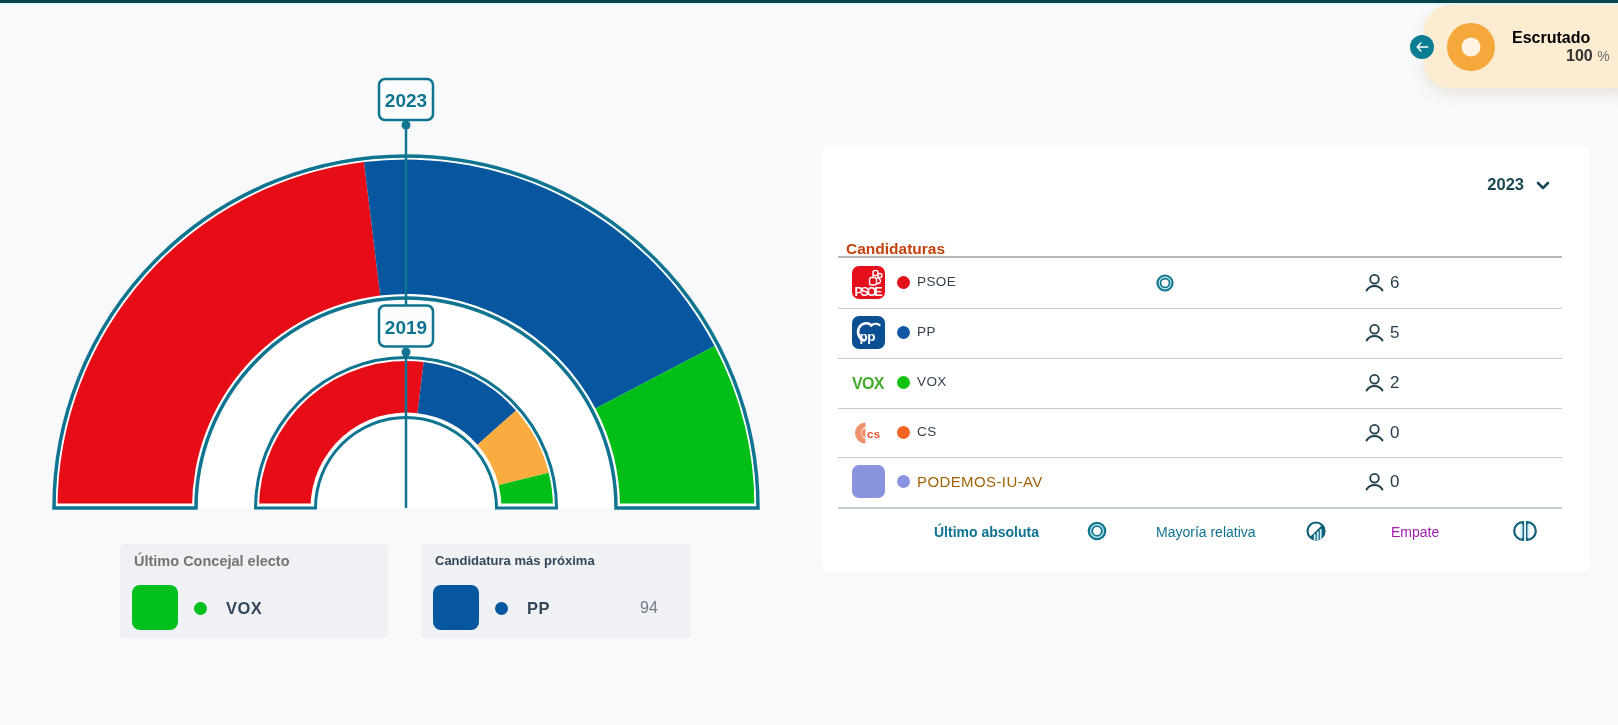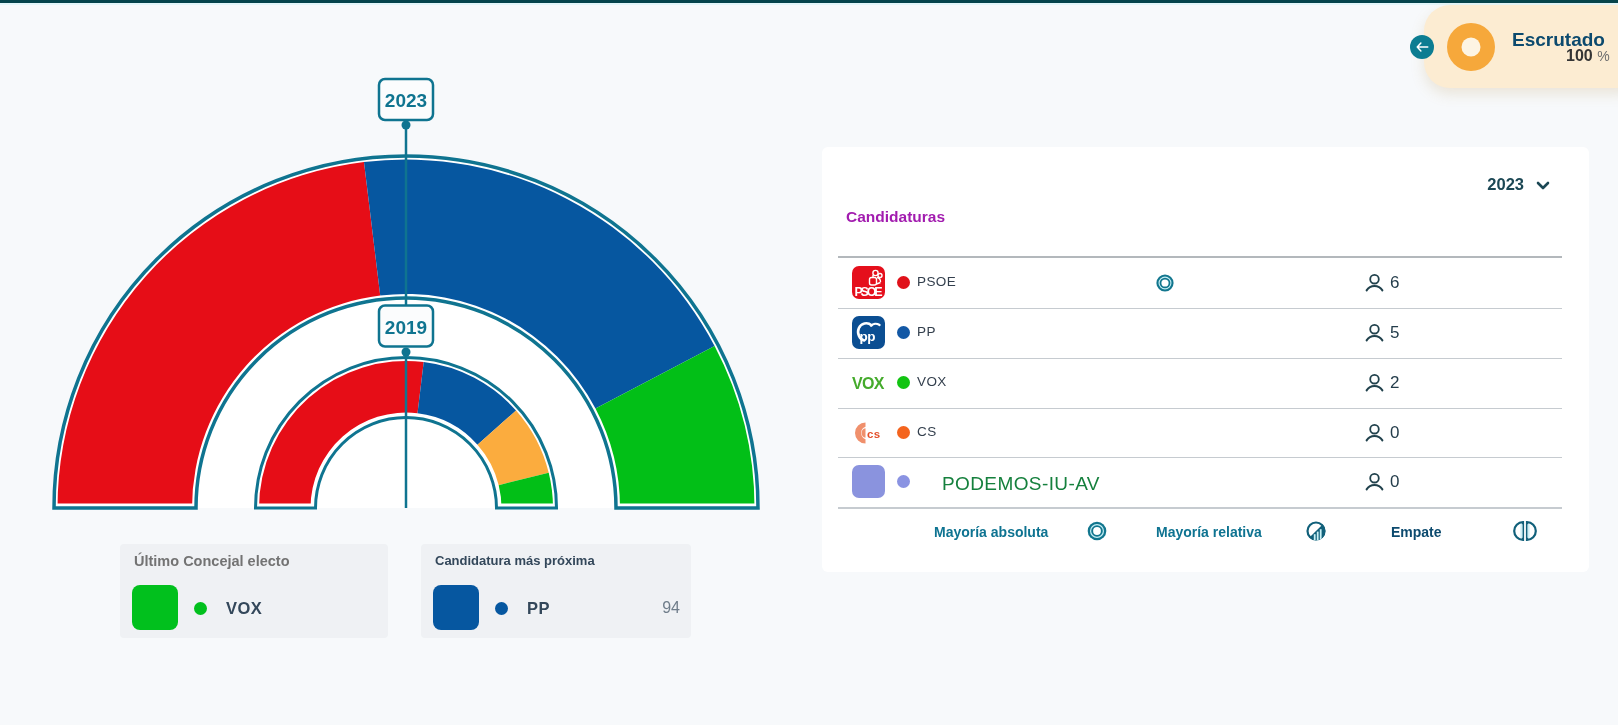"Escrutado" div { color: #0c4a6e -> #000000; font-size: 19px -> 16px }
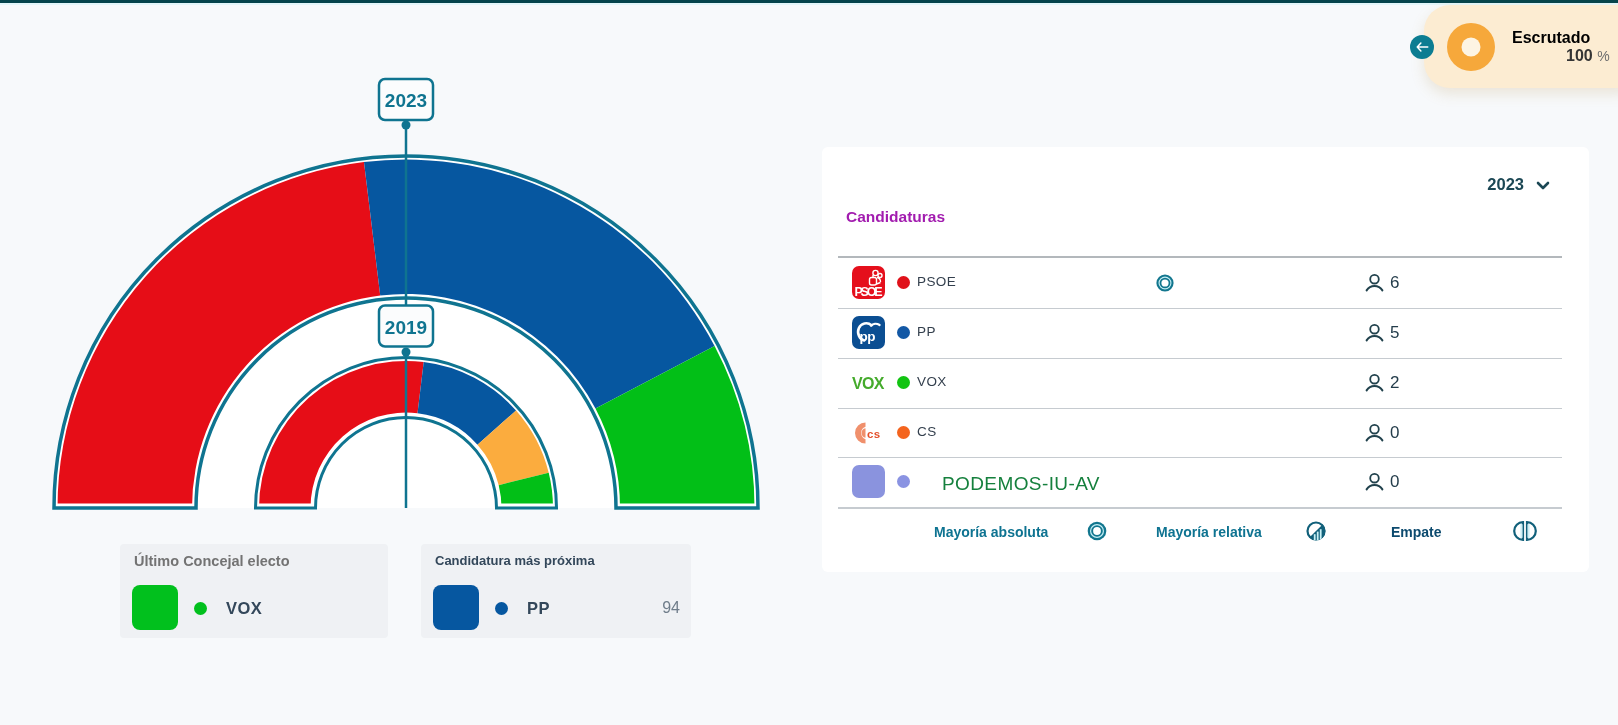"Candidaturas" div { color: #a21caf -> #c2410c; top: 208px -> 240px }
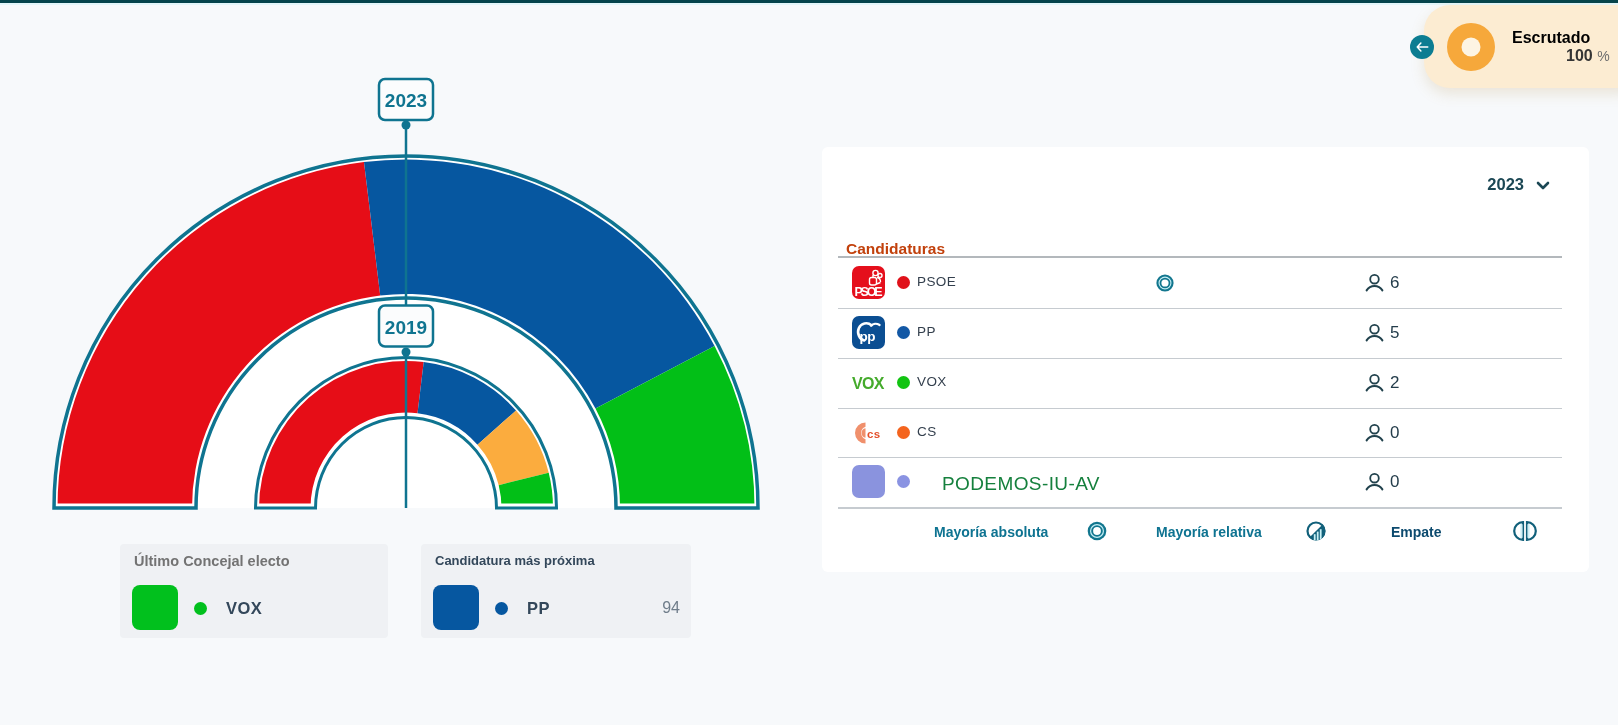"PODEMOS-IU-AV" div { color: #15803d -> #a16207; font-size: 19px -> 15px; left: 942px -> 917px }
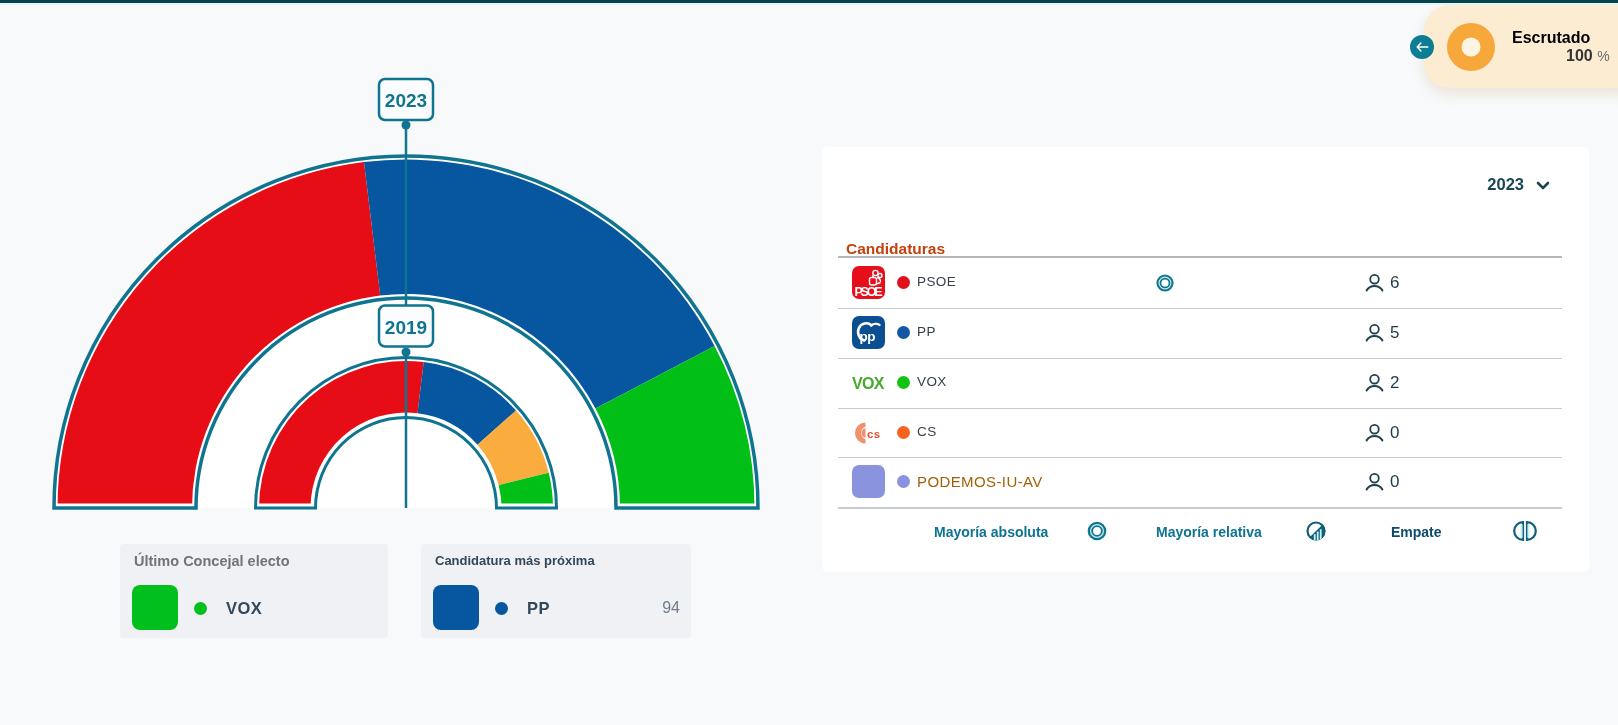"Mayoría absoluta" div { text: Mayoría -> Último }
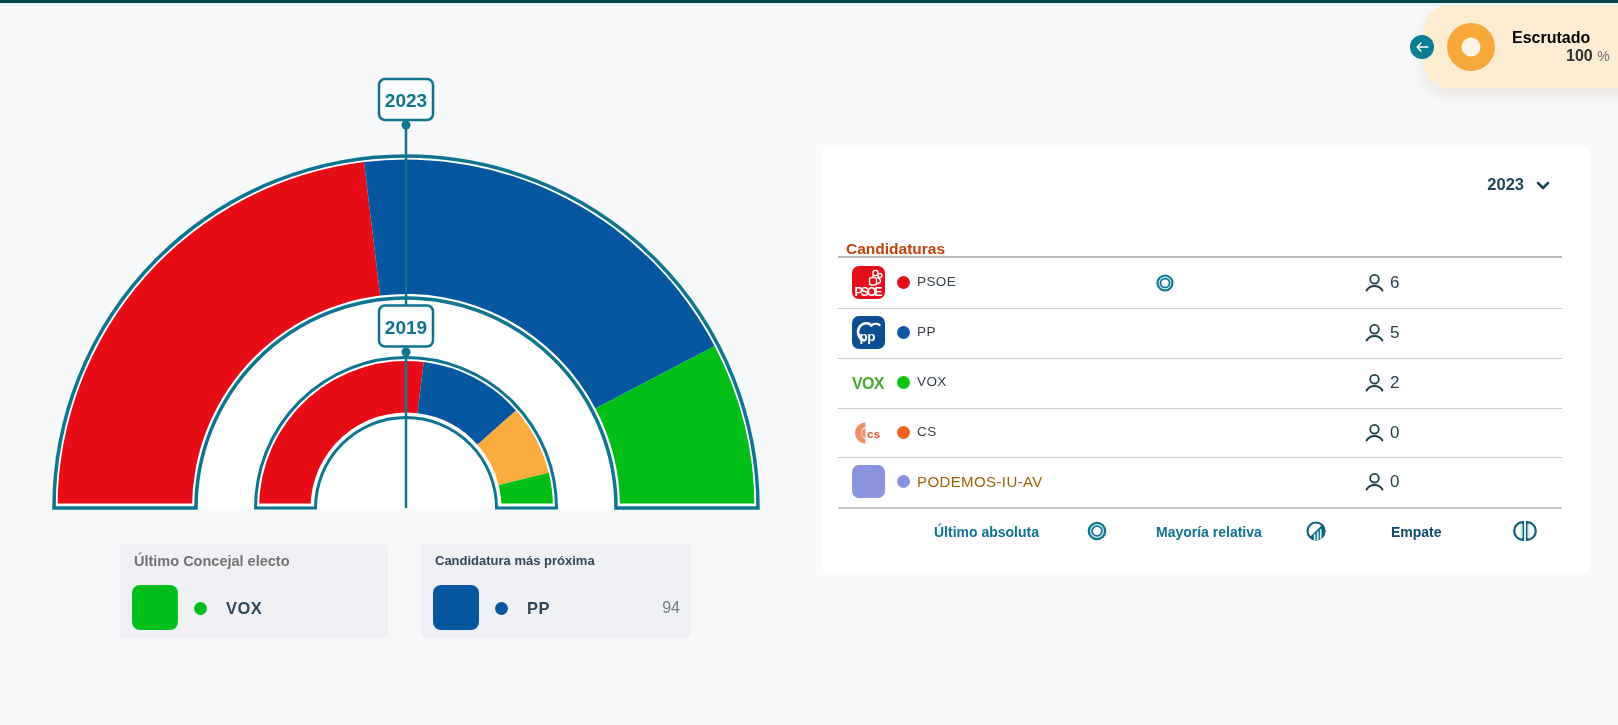"Mayoría relativa" div { font-weight: bold -> normal }
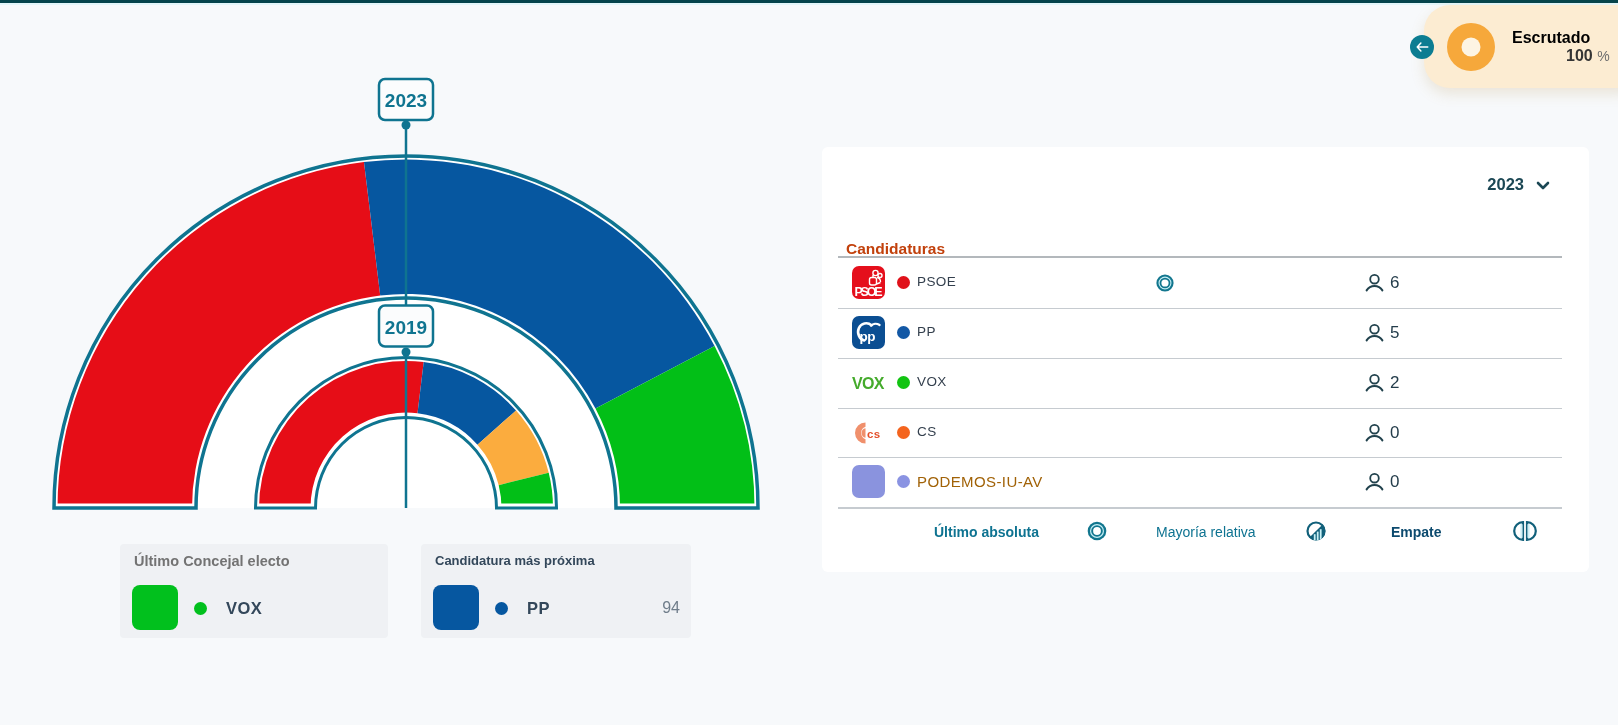"Empate" div { color: #0c4a6e -> #a21caf; font-weight: bold -> normal }
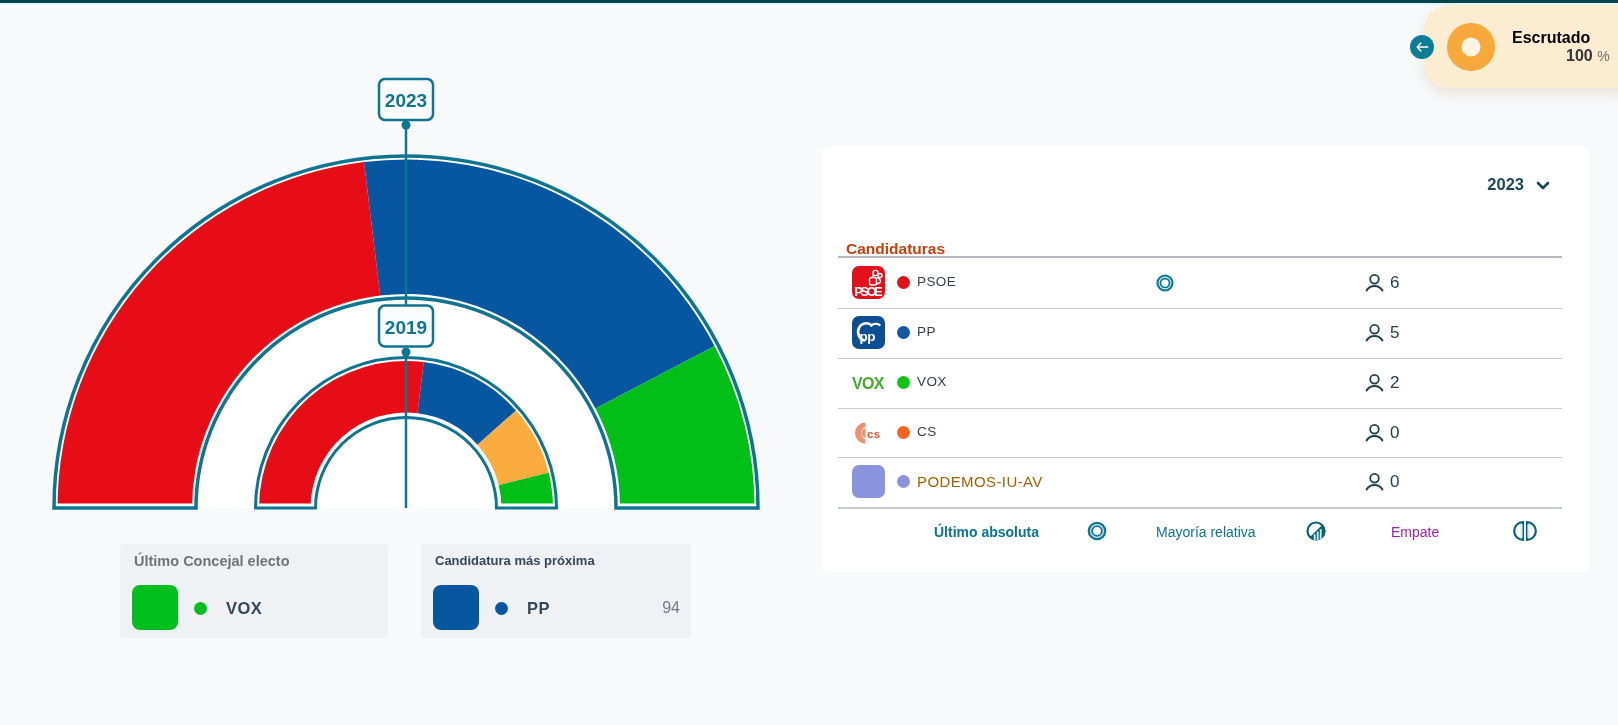"94" div { text-align: right -> left }
